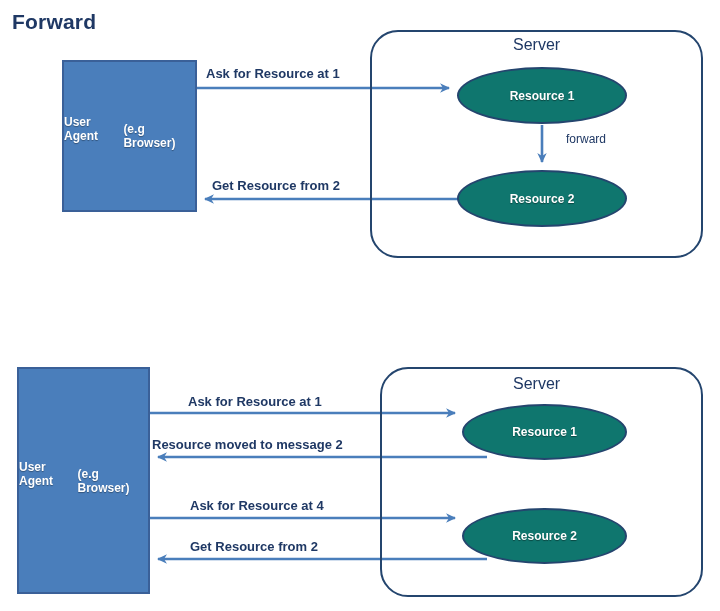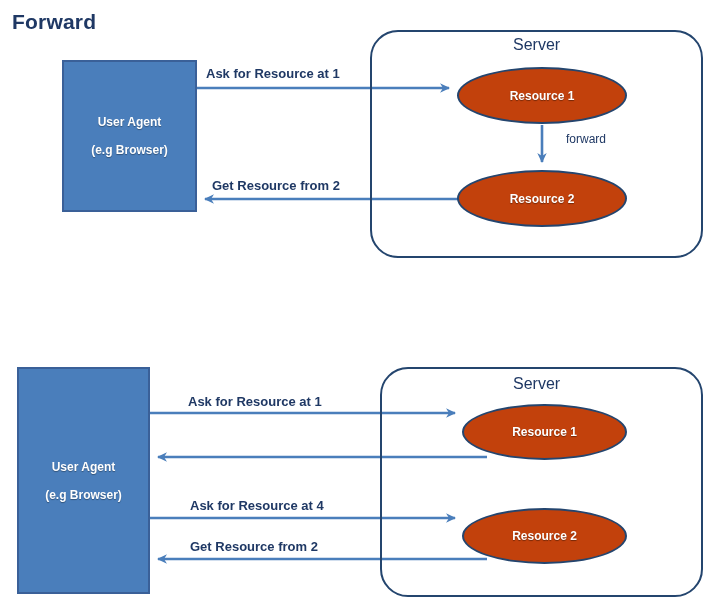"Resource 1" .resource { background: #c2410c -> #0f766e }
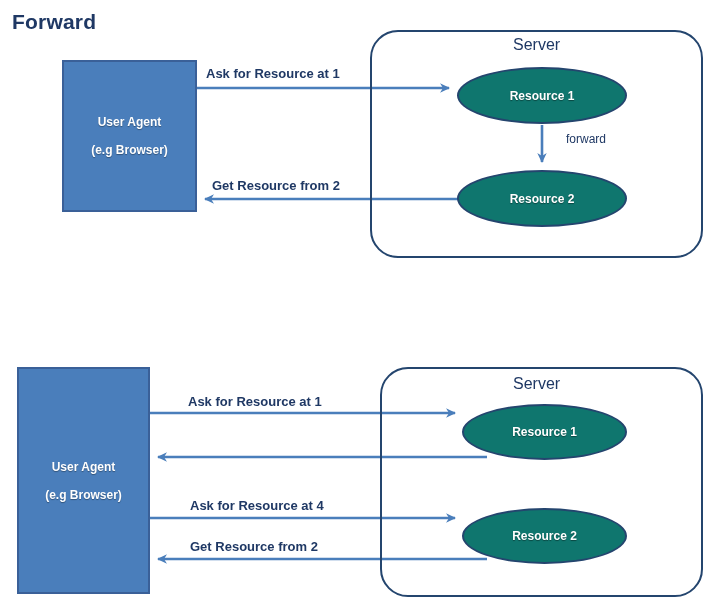"User Agent" .ua-box { flex-direction: column -> row }
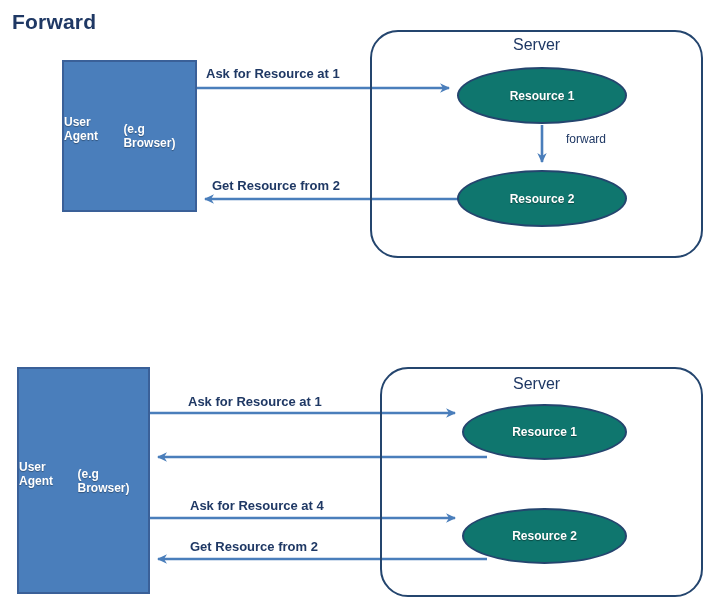"Resource moved to message 2" div.flow-label { html: none -> <div>Resource moved to message 2</div> }
